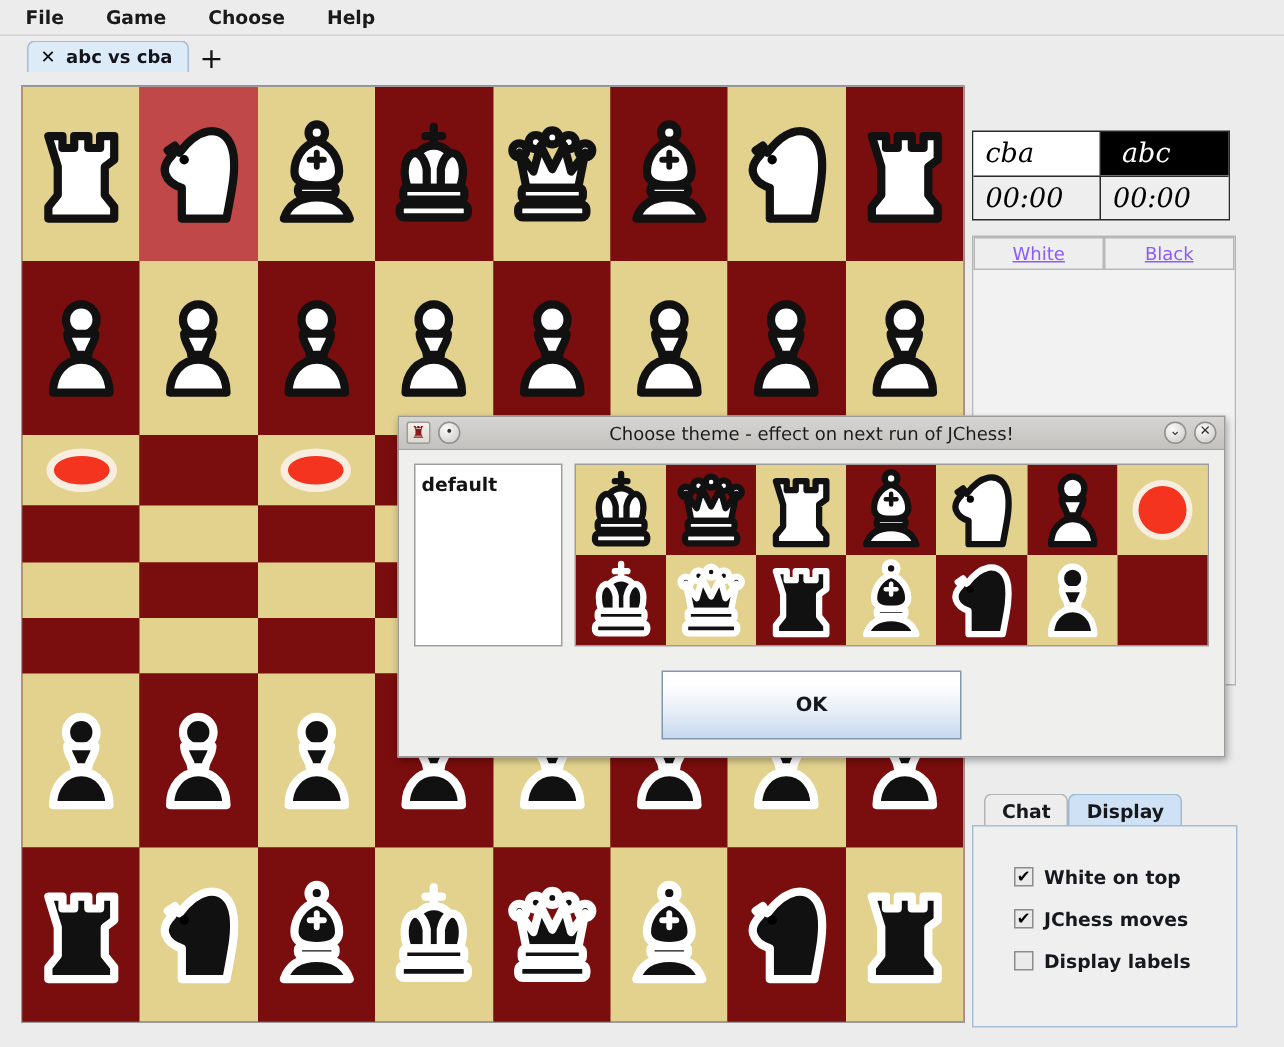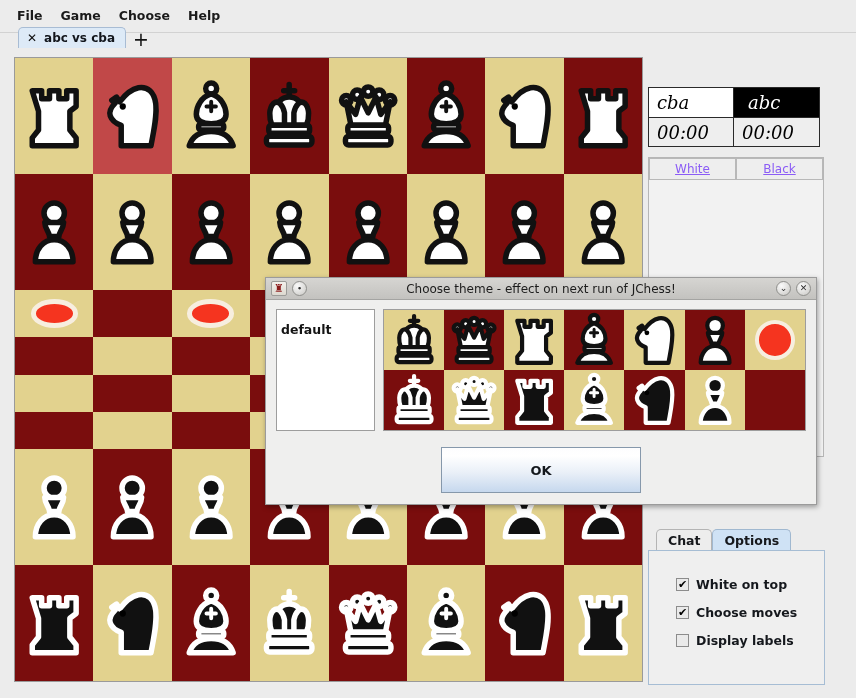"File" .menubar { gap: 0px -> 10px; height: 33px -> 24px }
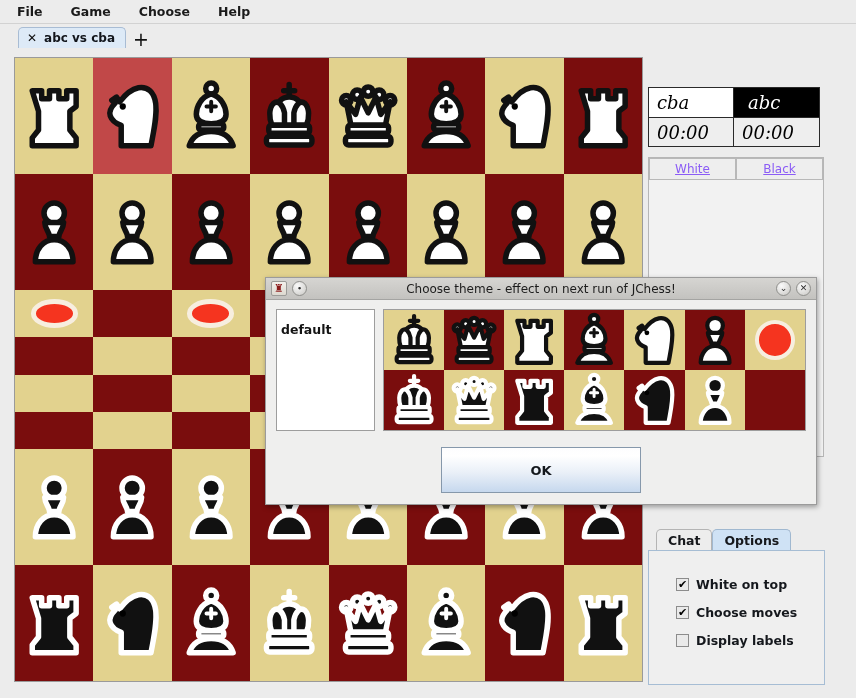"default" .theme-list { padding: 12px 0 0 4px -> 5px 0 0 4px }
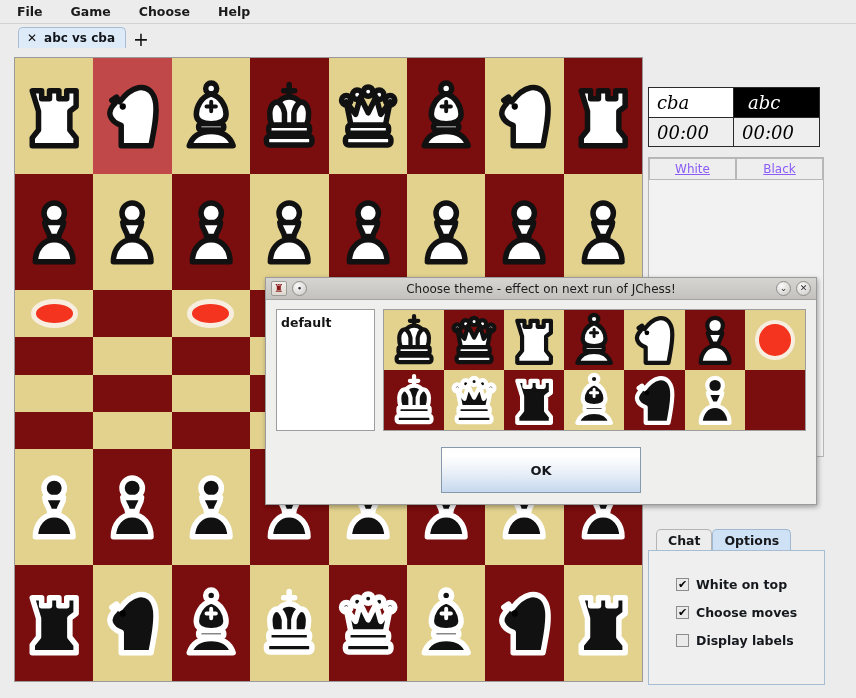"Options" div.bt { text: Options -> Display }
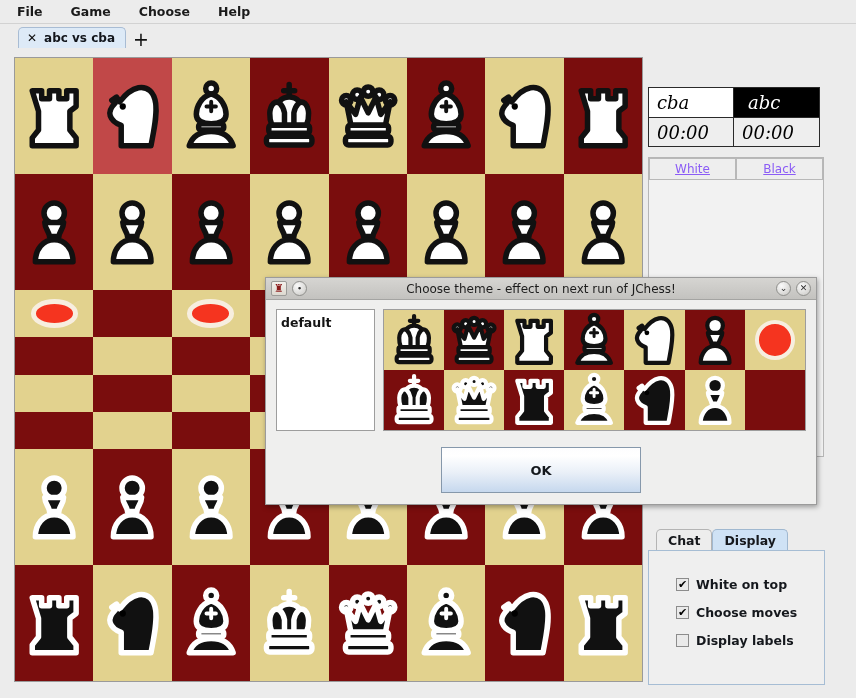"Choose moves" span { text: Choose -> JChess }
